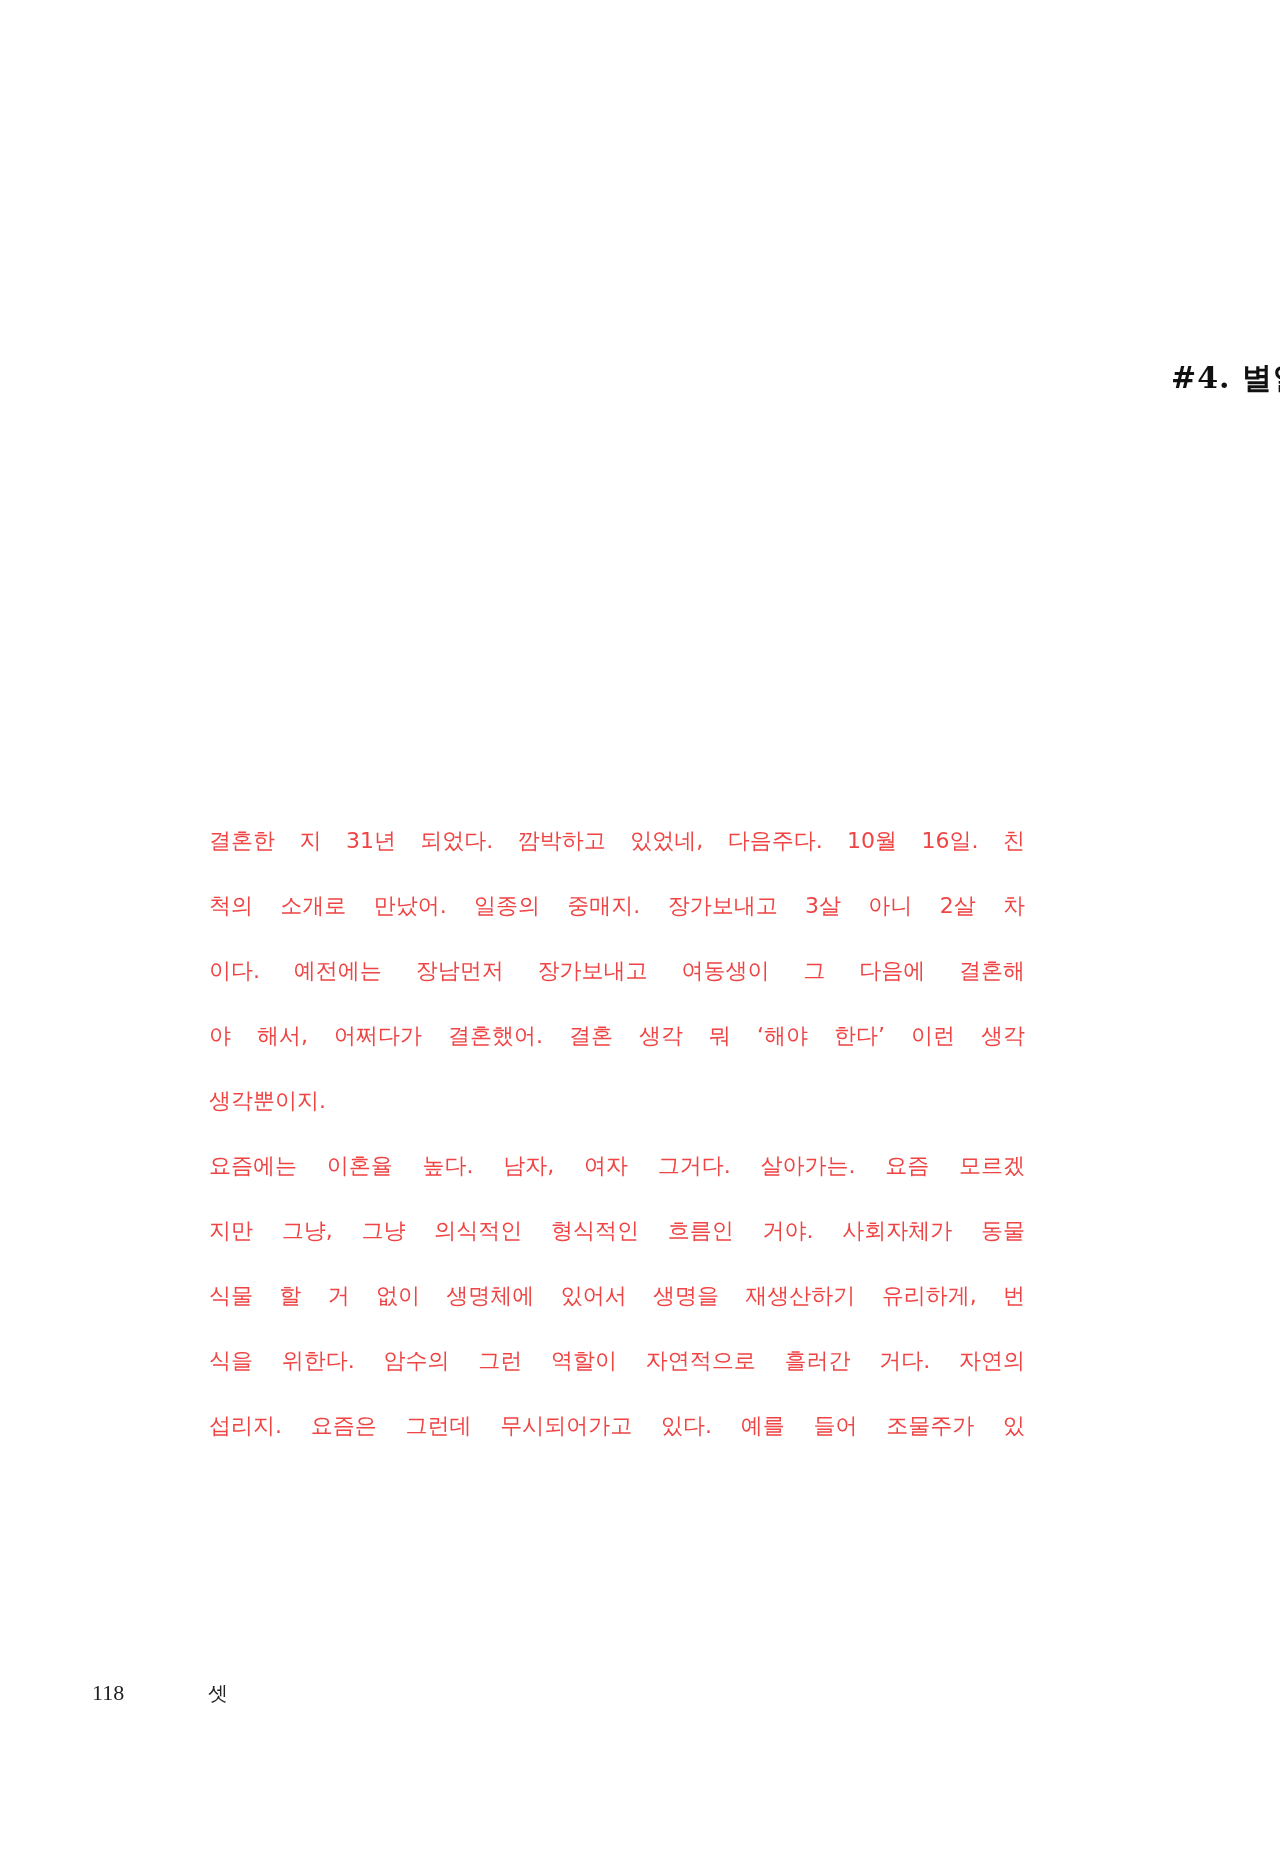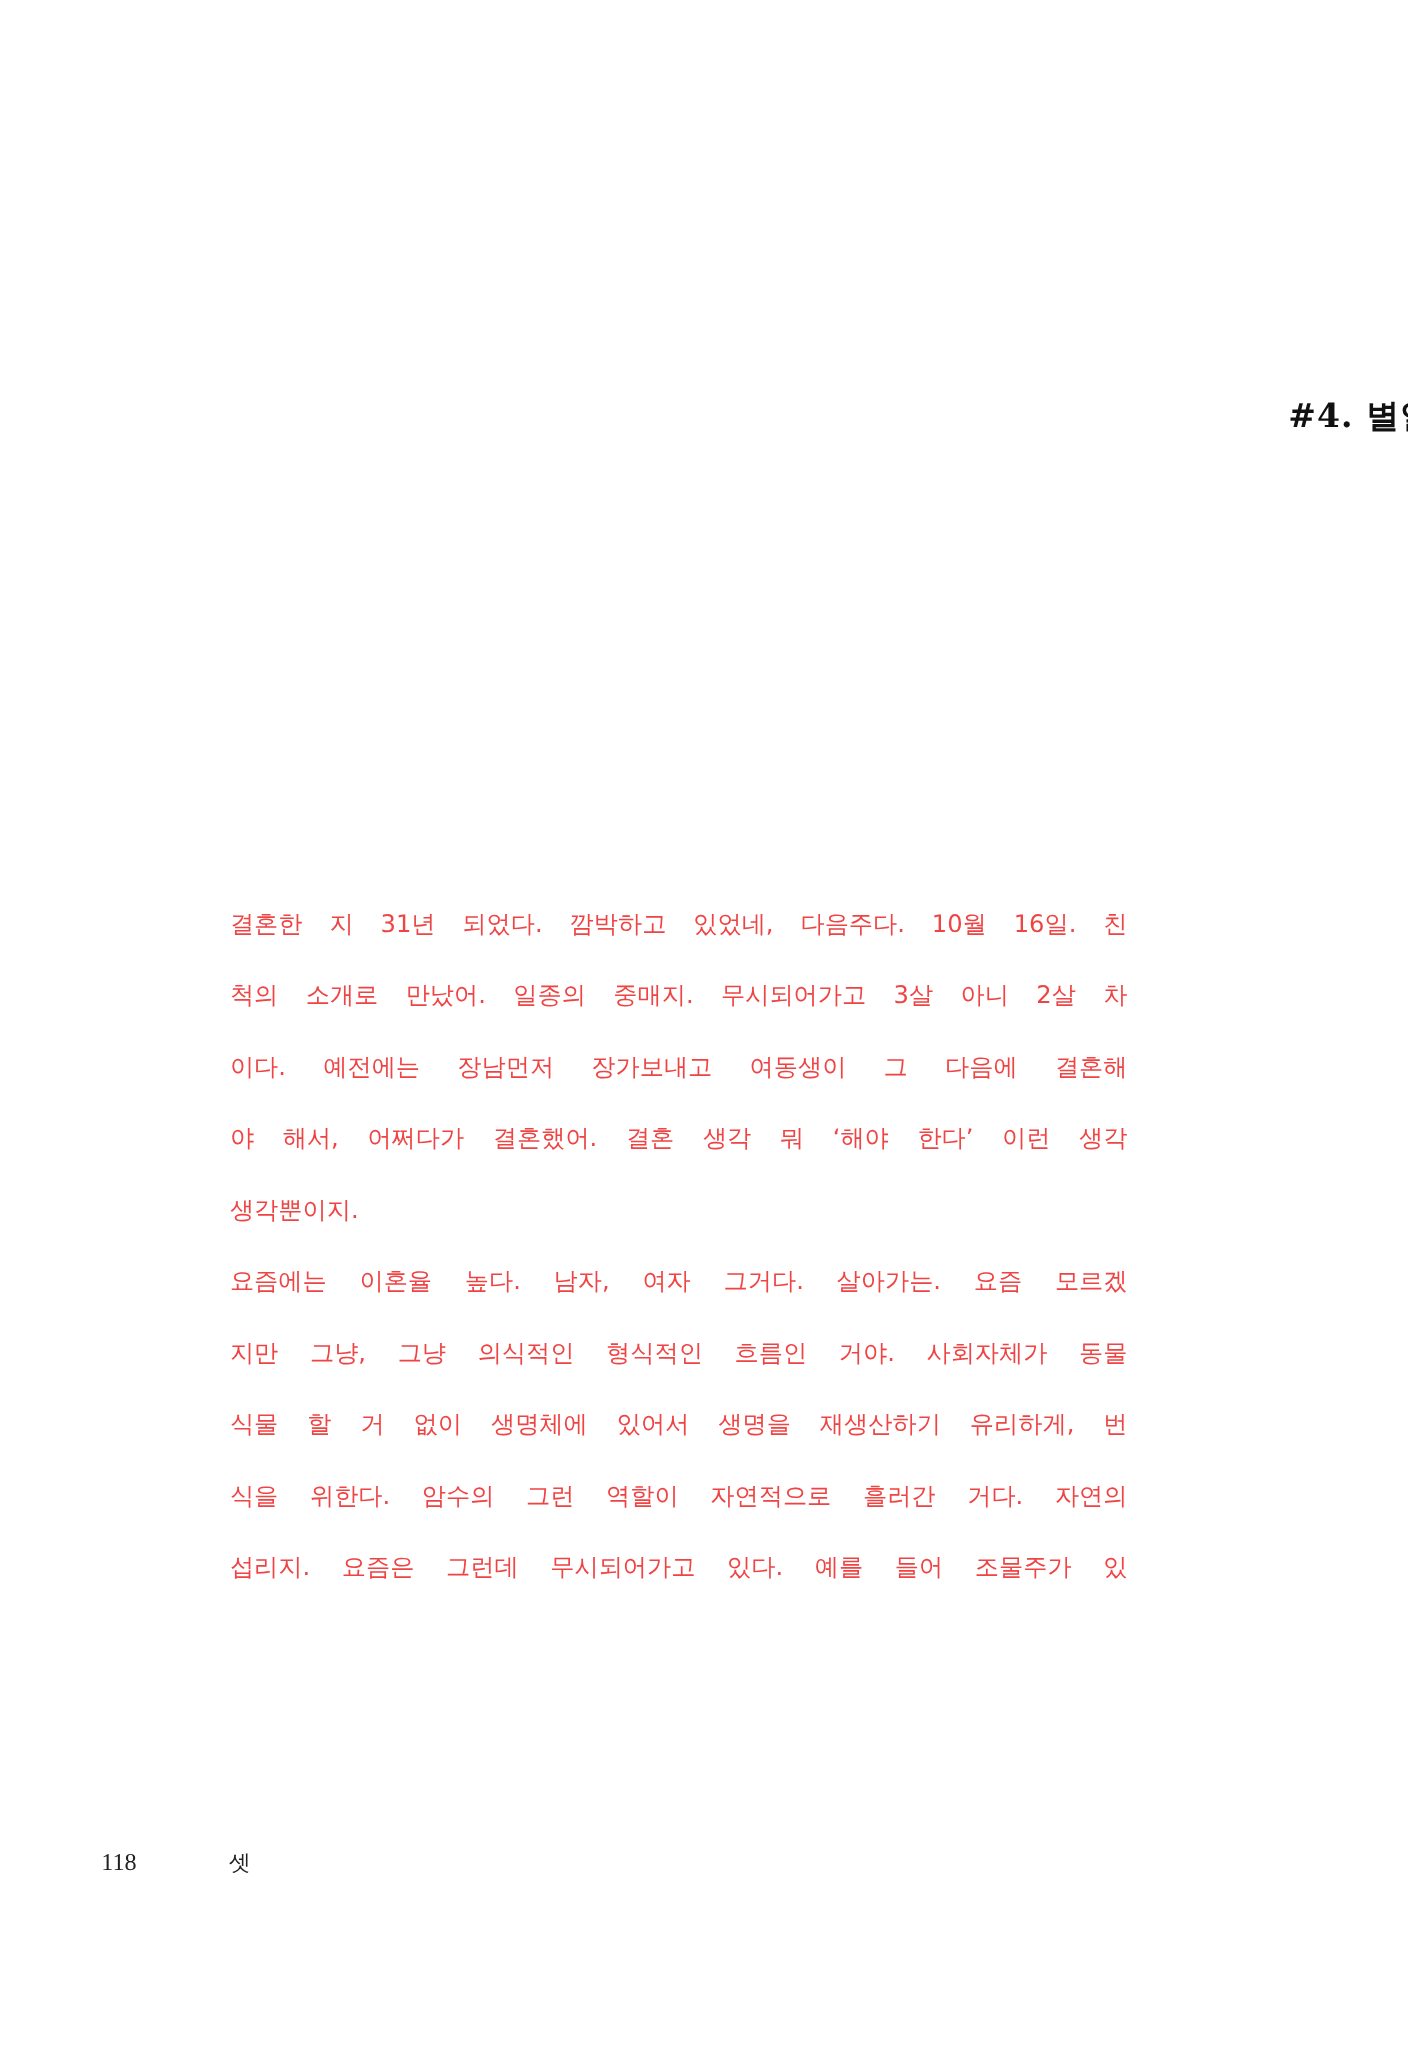"척의 소개로 만났어. 일종의 중매지." span.line { text: 무시되어가고 -> 장가보내고 }
